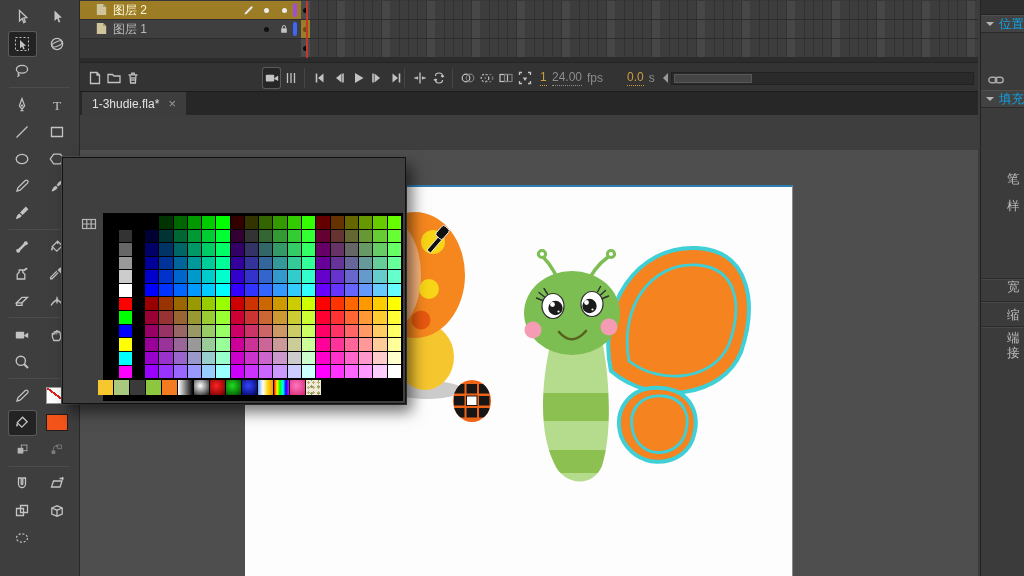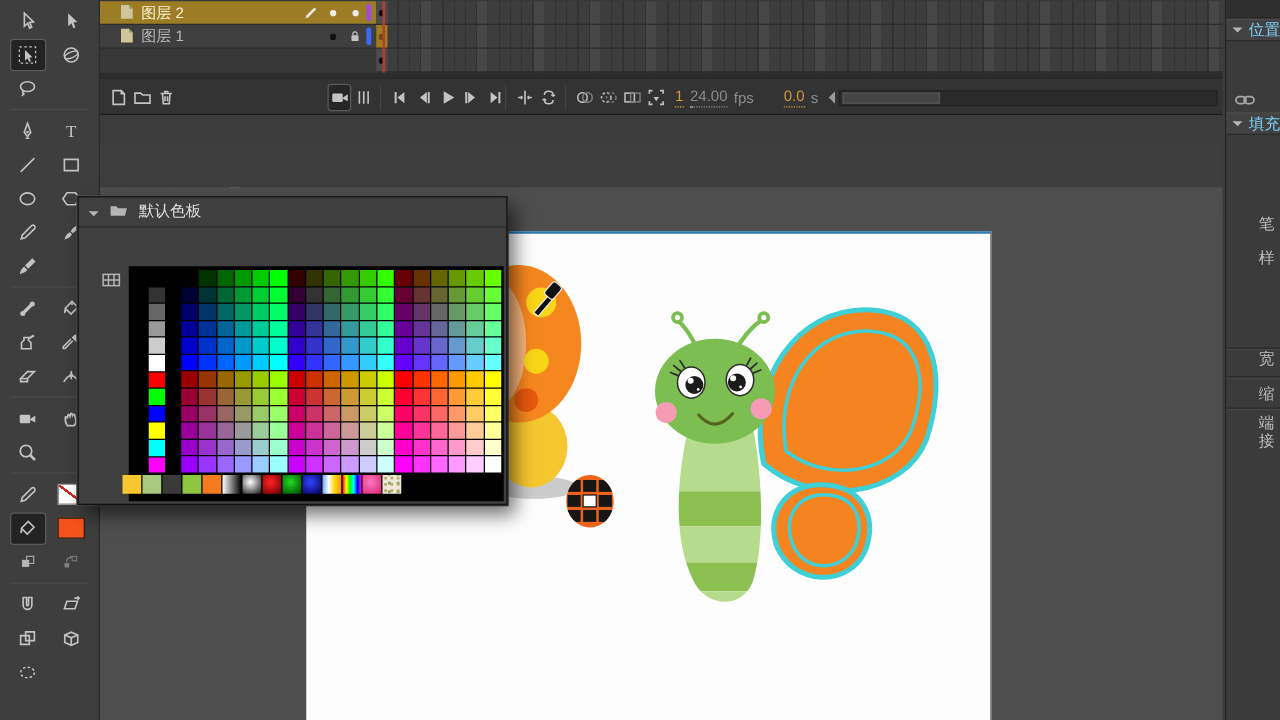"位置" .rp-label { color: #7dd3fc -> #0ea5e9 }
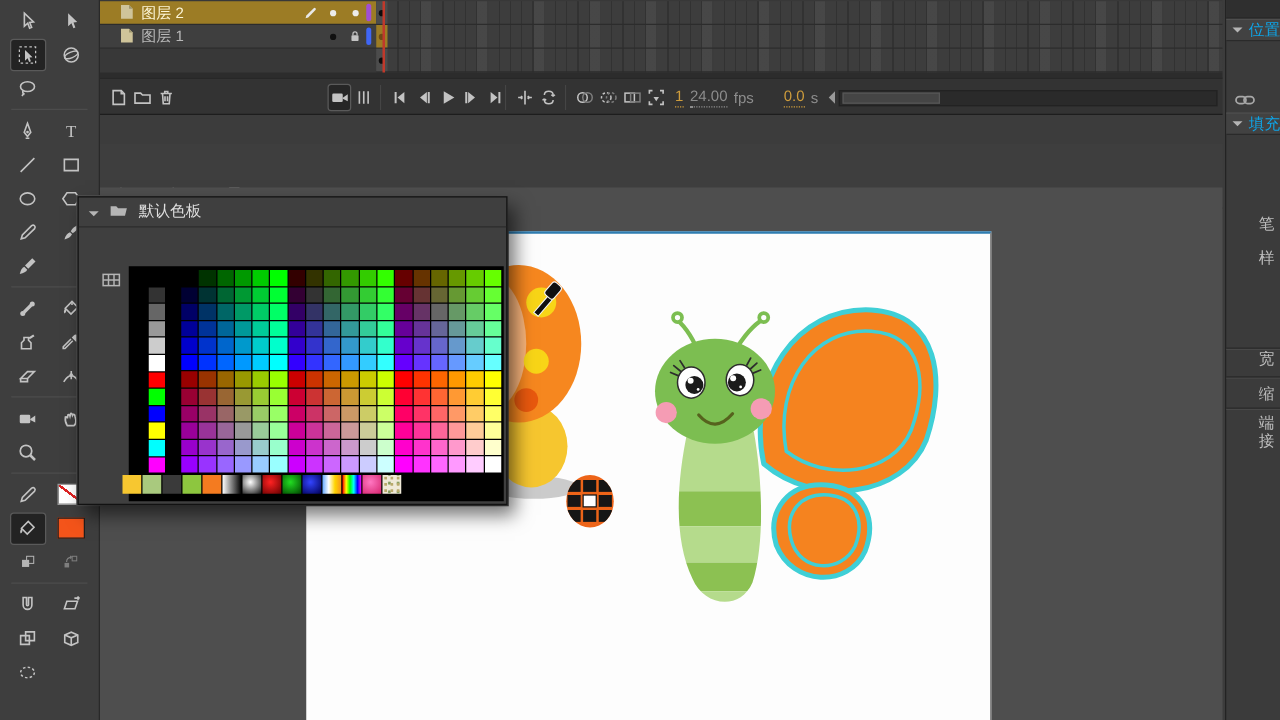"1-3hudie.fla*" div { html: none -> <div> <div> <span>1-3hudie.fla*</span> <span>×</span> </div> </div> }
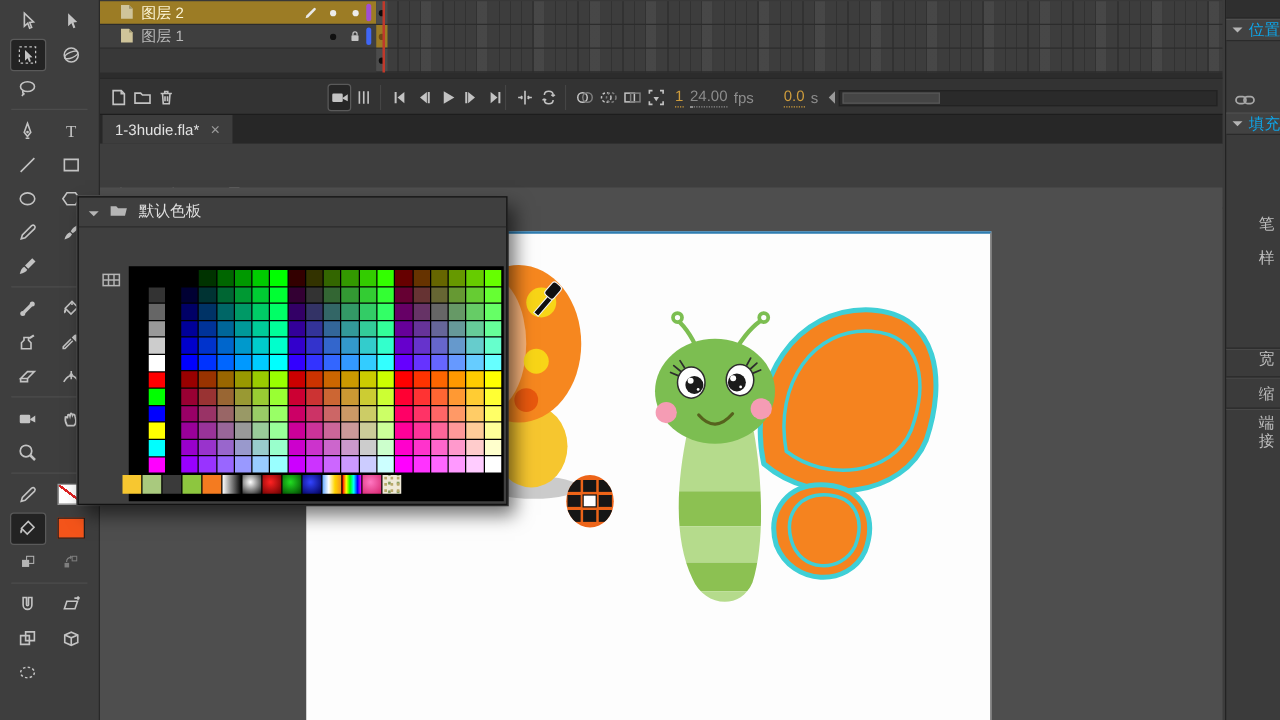"默认色板" div { html: <div> <span></span> <span><svg> <path></path> </svg></span> <span>默认色板</span> </div> -> none }
